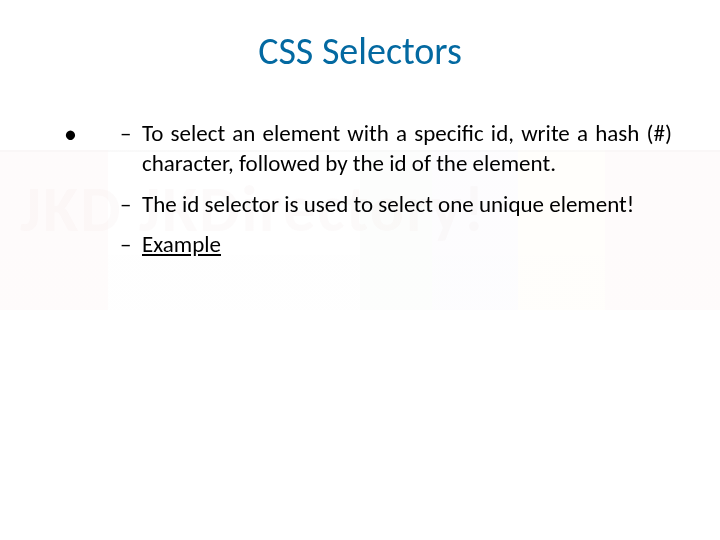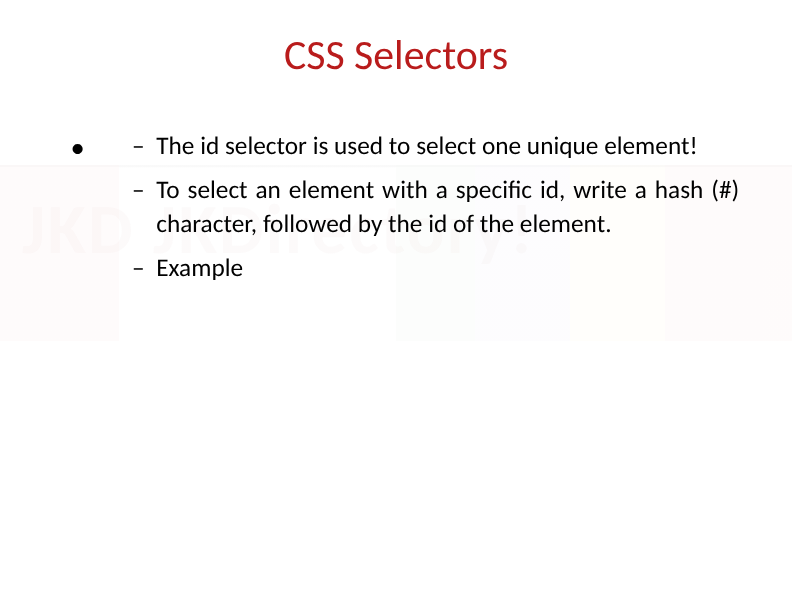"CSS Selectors" h1.title { color: #b91c1c -> #0369a1 }
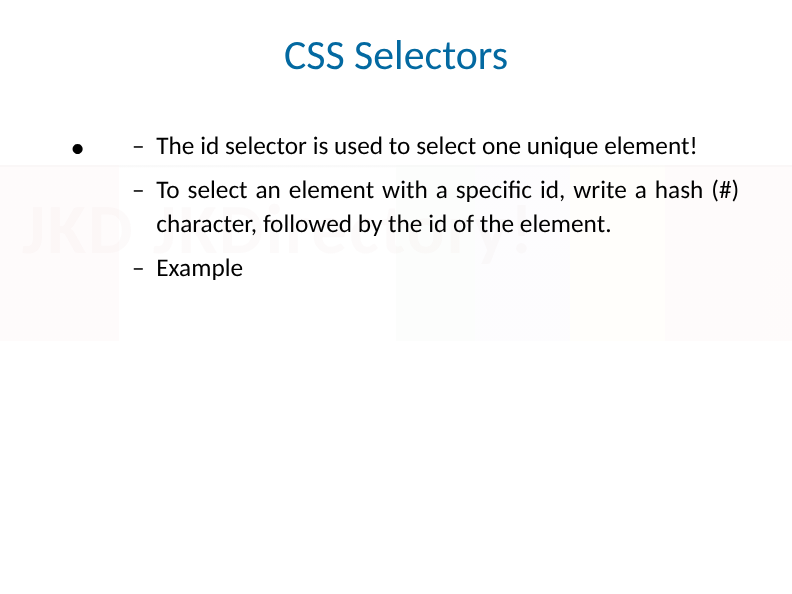"The id selector is used" li { order: before "To select an element with" -> after "To select an element with" }
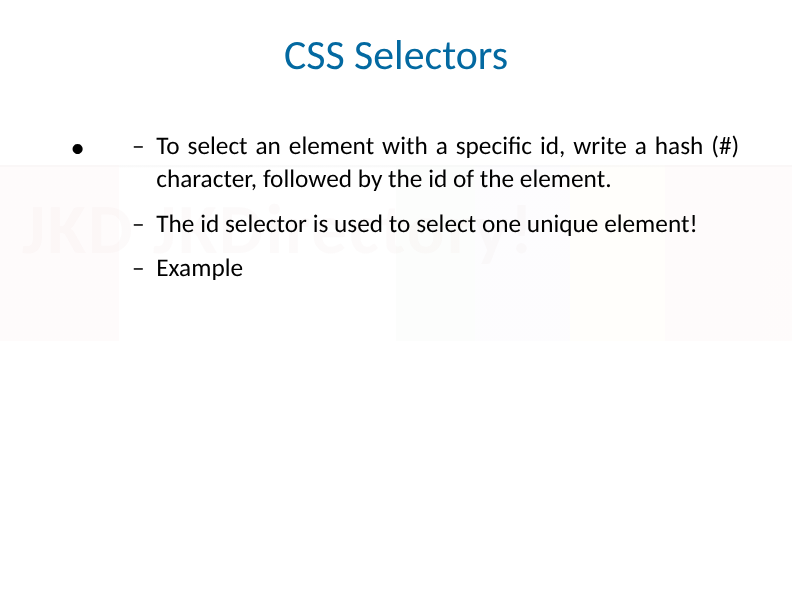"Example" .example-link { text-decoration: none -> underline }
